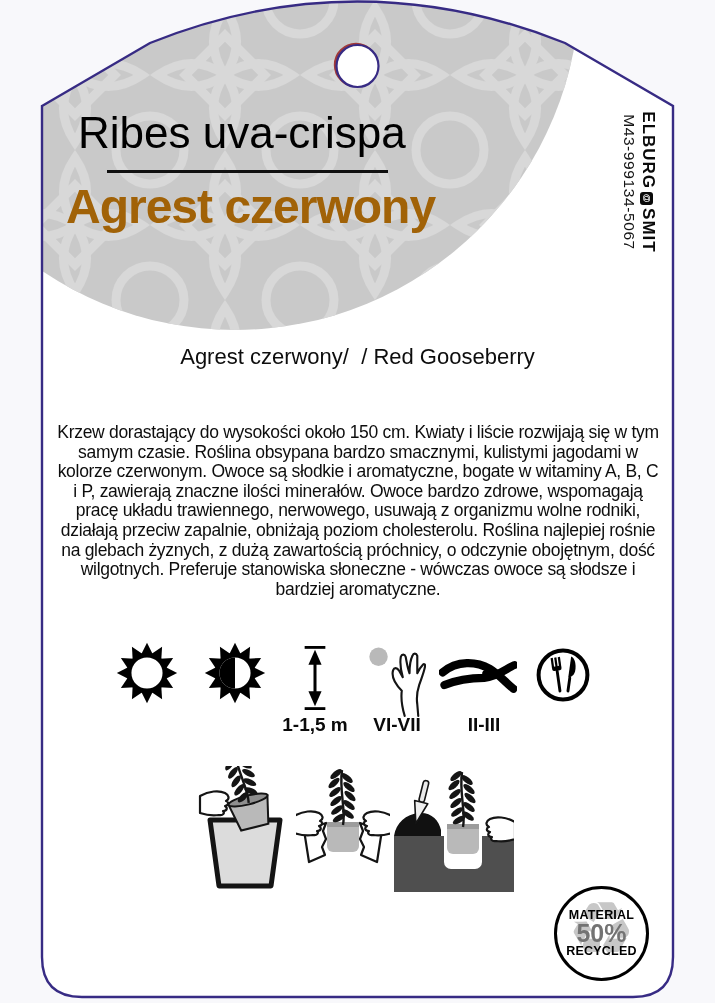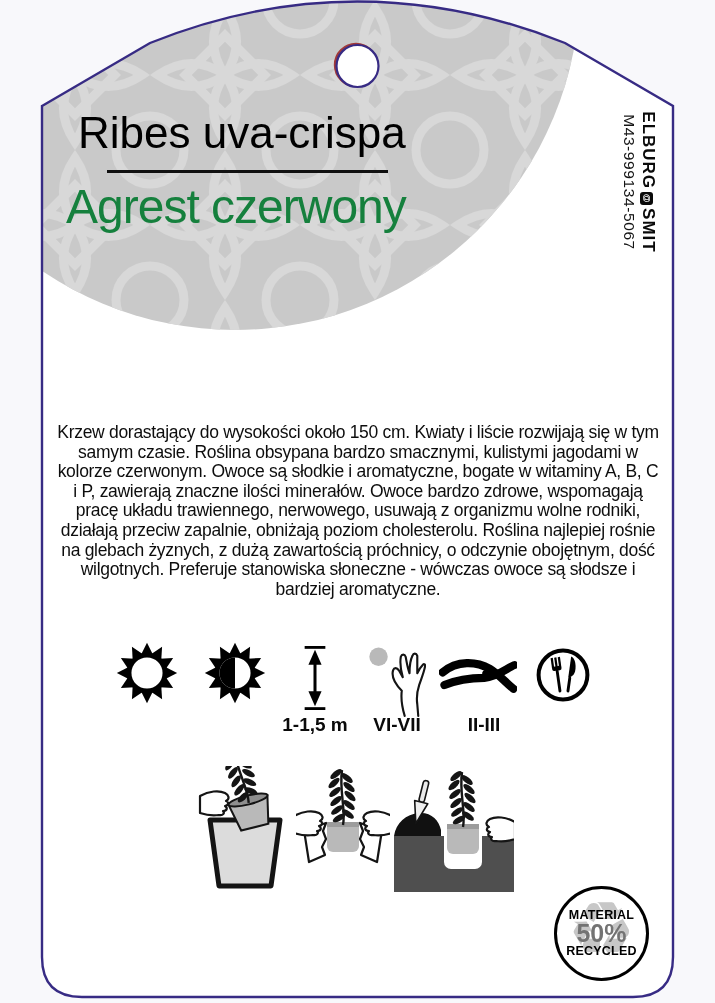"Agrest czerwony" .common-name { color: #15803d -> #a16207; font-weight: normal -> bold }
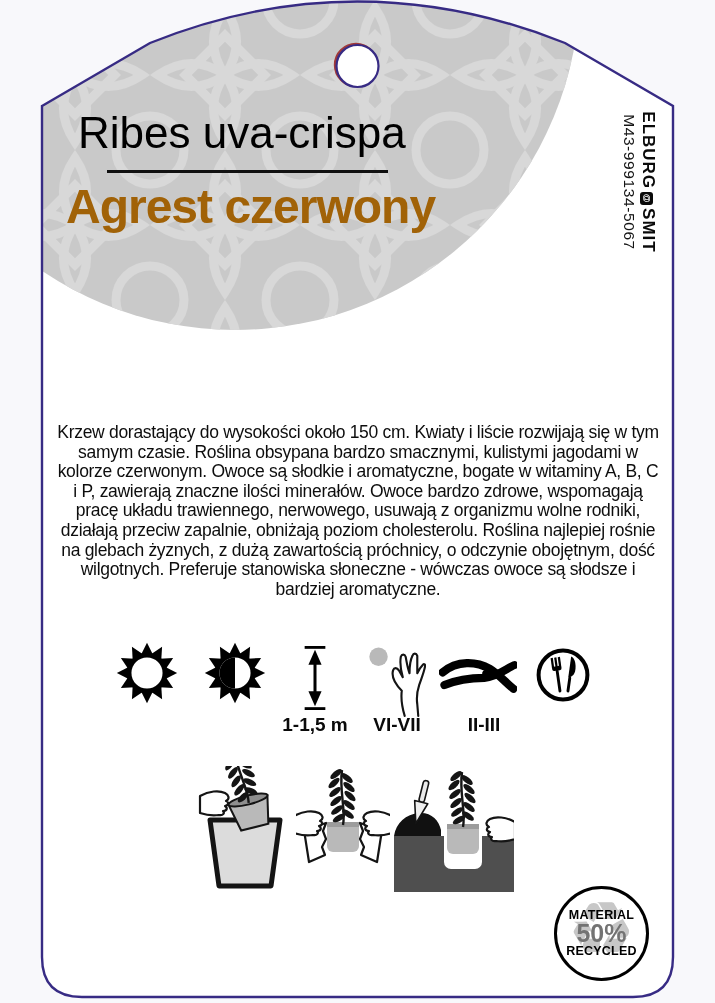"Agrest czerwony/ / Red Gooseberry" div.names-line { html: none -> <div>Agrest czerwony/ / Red Gooseberry</div> }
